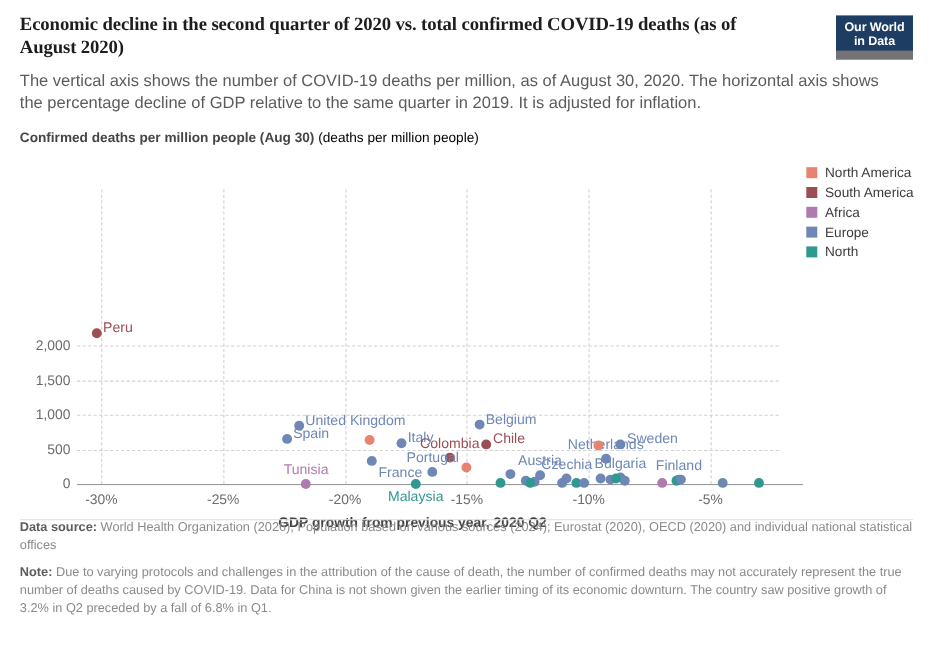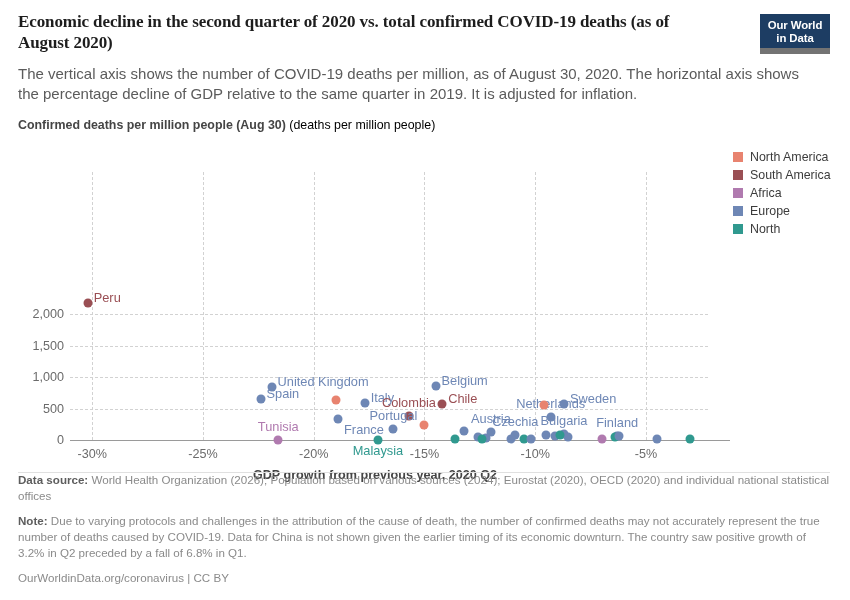"Our World" .owid-logo { border-bottom: 6px solid #737373 -> 8px solid #737373 }
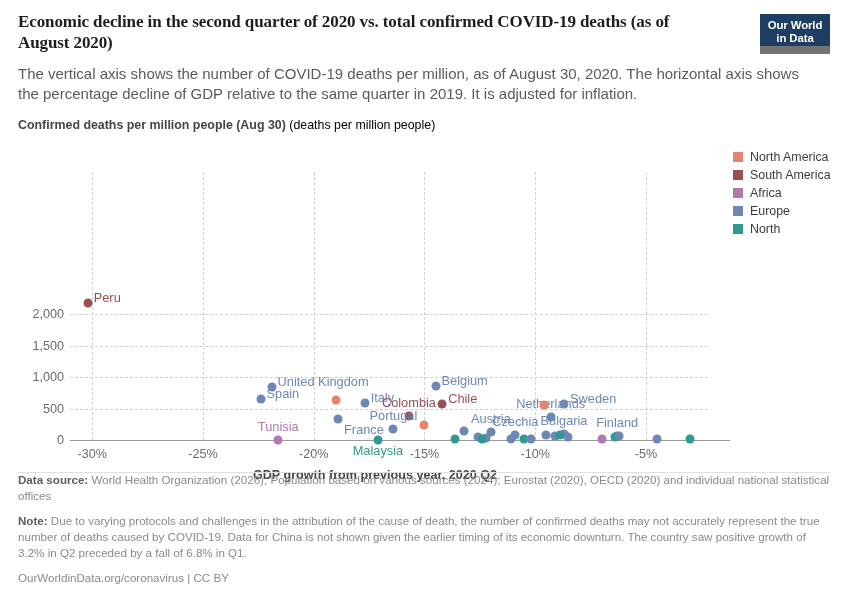"OurWorldinData.org/coronavirus | CC BY" p.footer-link { html: <p>OurWorldinData.org/coronavirus | CC BY</p> -> none }
